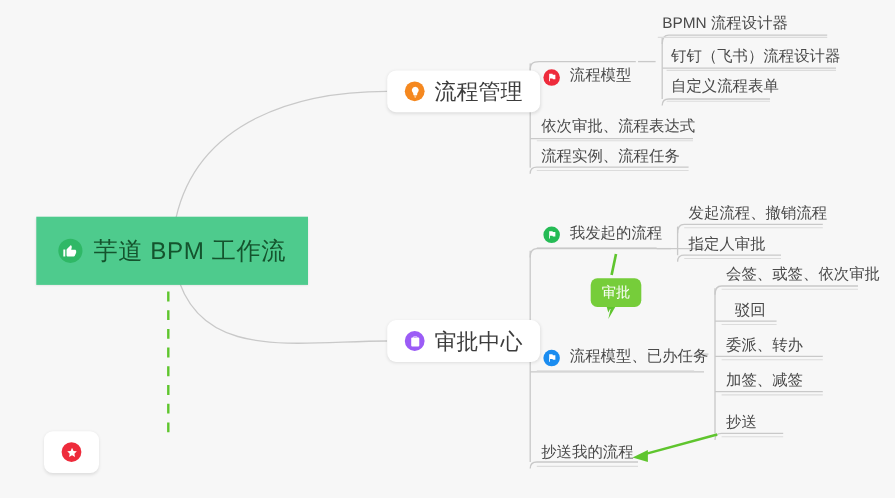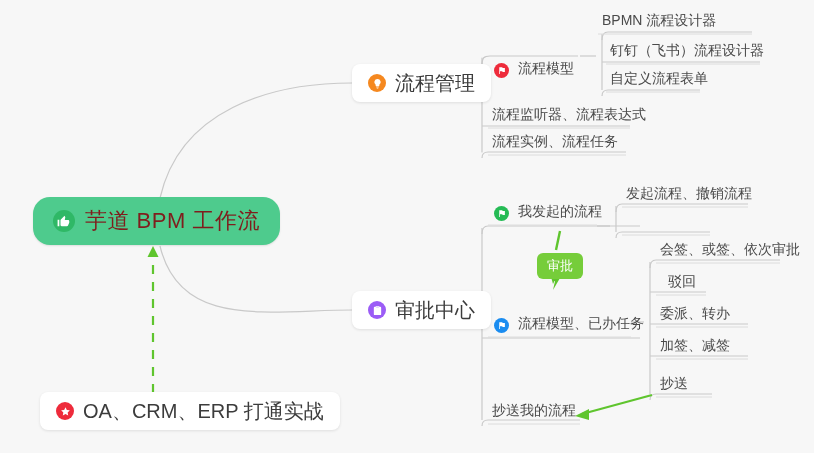"流程监听器、流程表达式" span.node-label { text: 流程监听器 -> 依次审批 }
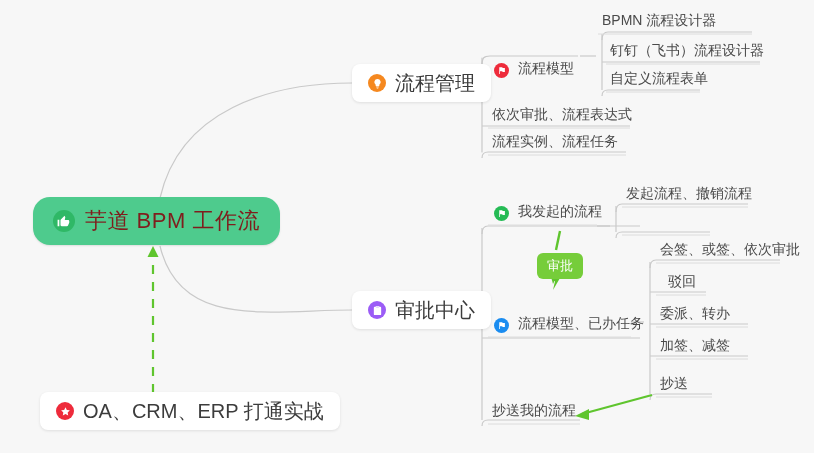"芋道 BPM 工作流" .root-node { border-radius: 17px -> 0; color: #7f1d1d -> #14532d; height: 48px -> 62px }
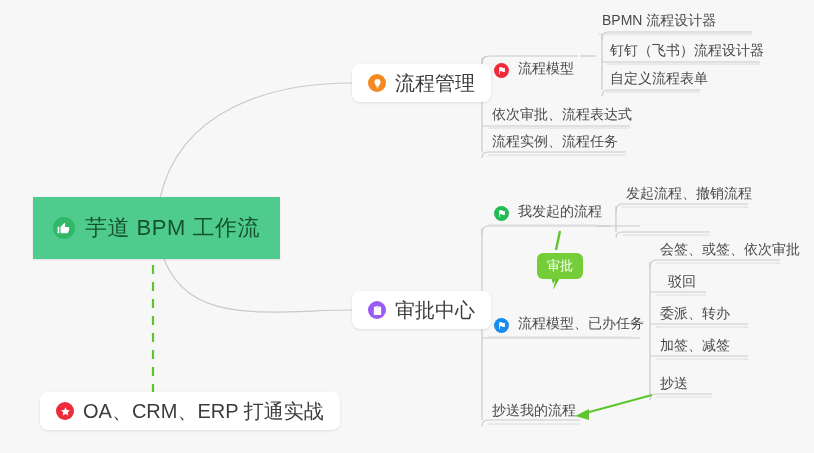"指定人审批" div.node { html: none -> <div> <span>指定人审批</span> </div> }
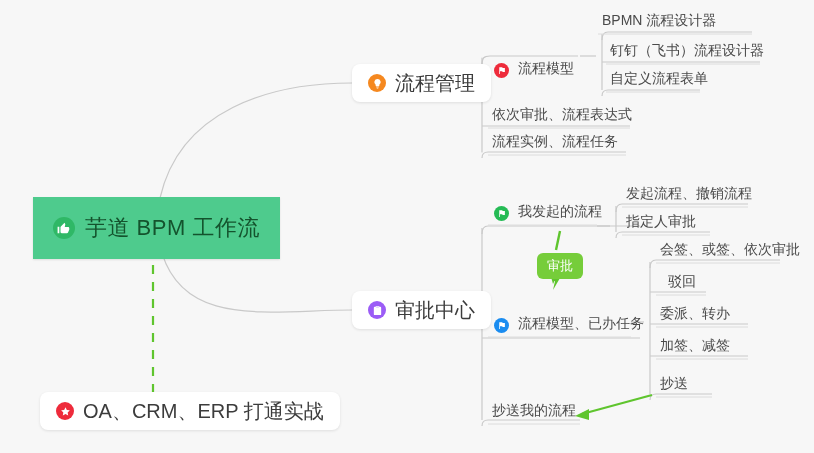"OA、CRM、ERP 打通实战" span.node-label { html: <span>OA、CRM、ERP 打通实战</span> -> none }
